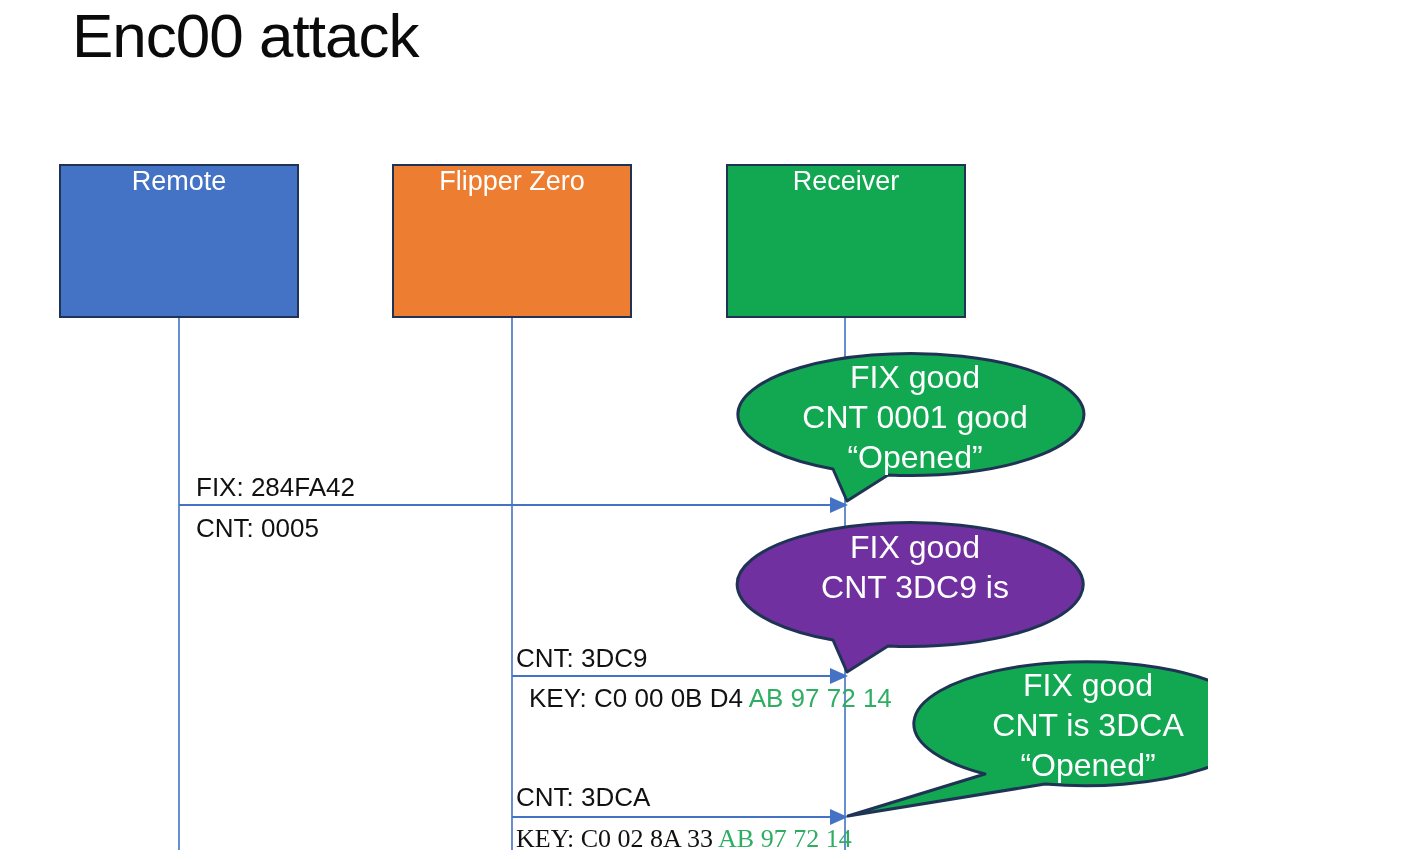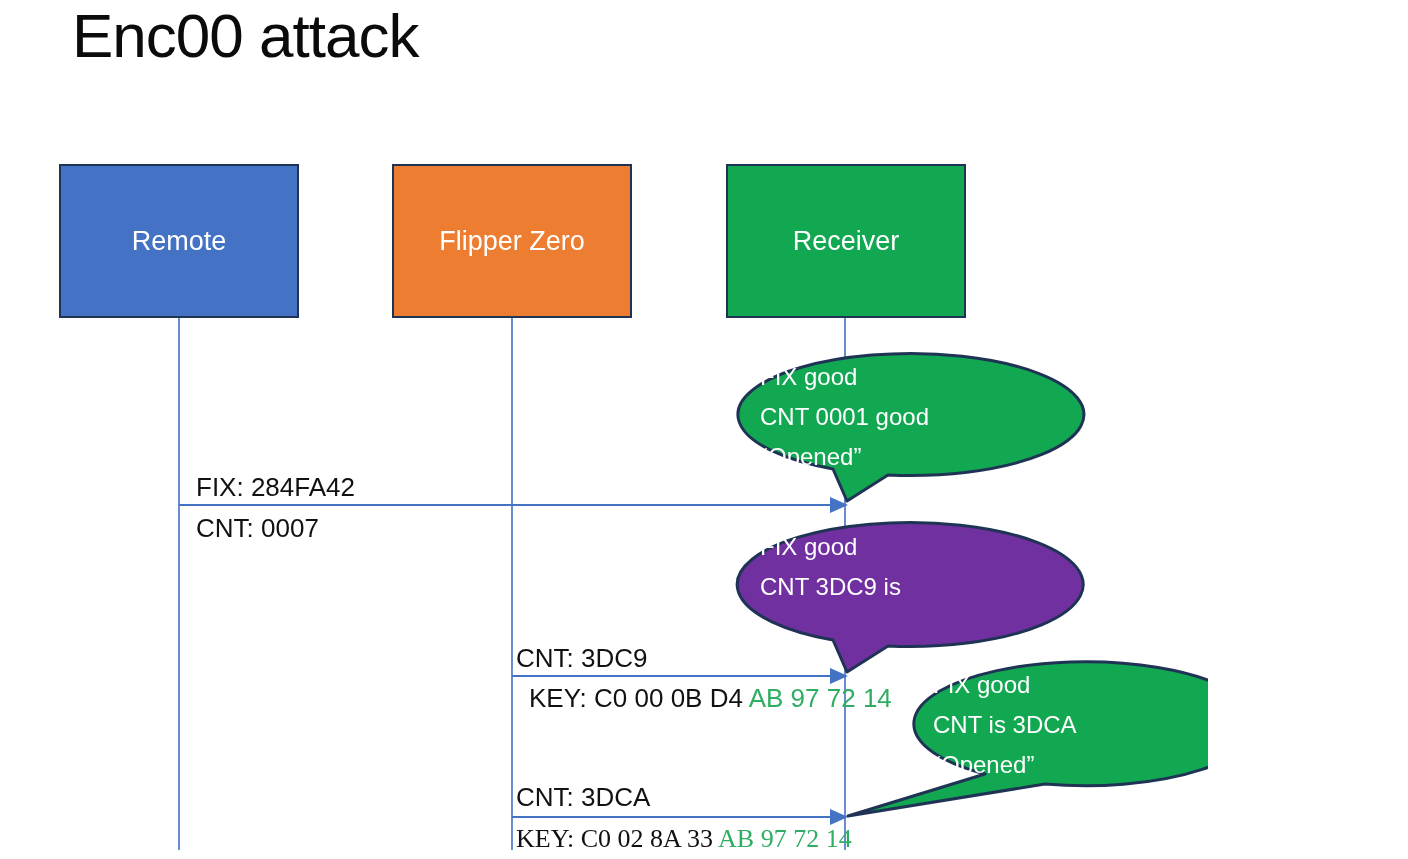"Remote" .actor { align-items: center -> flex-start }
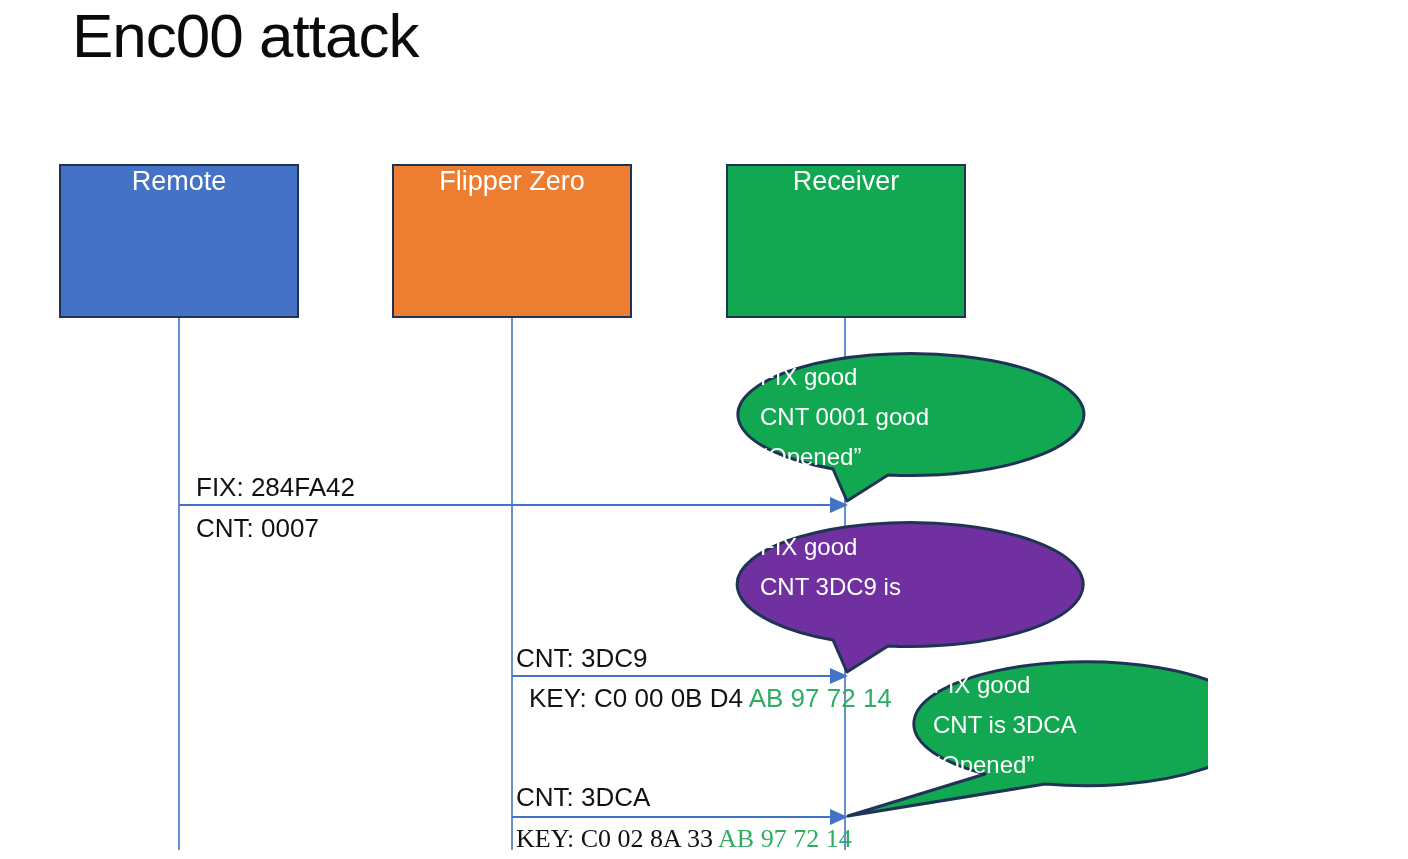"FIX good" .callout-text { font-size: 24px -> 32px; text-align: left -> center }
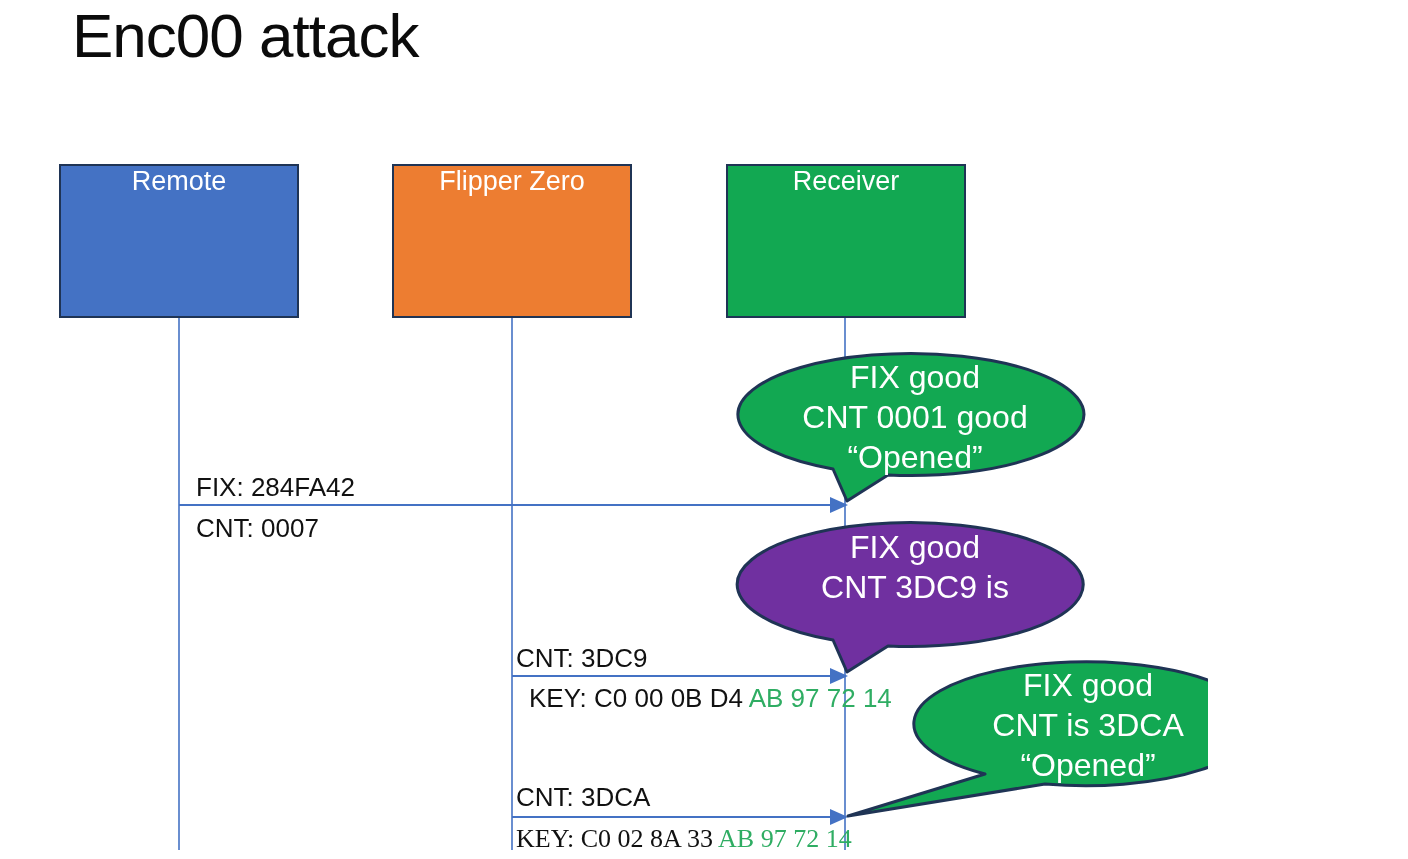"CNT: 0007" span { text: 0007 -> 0005 }
